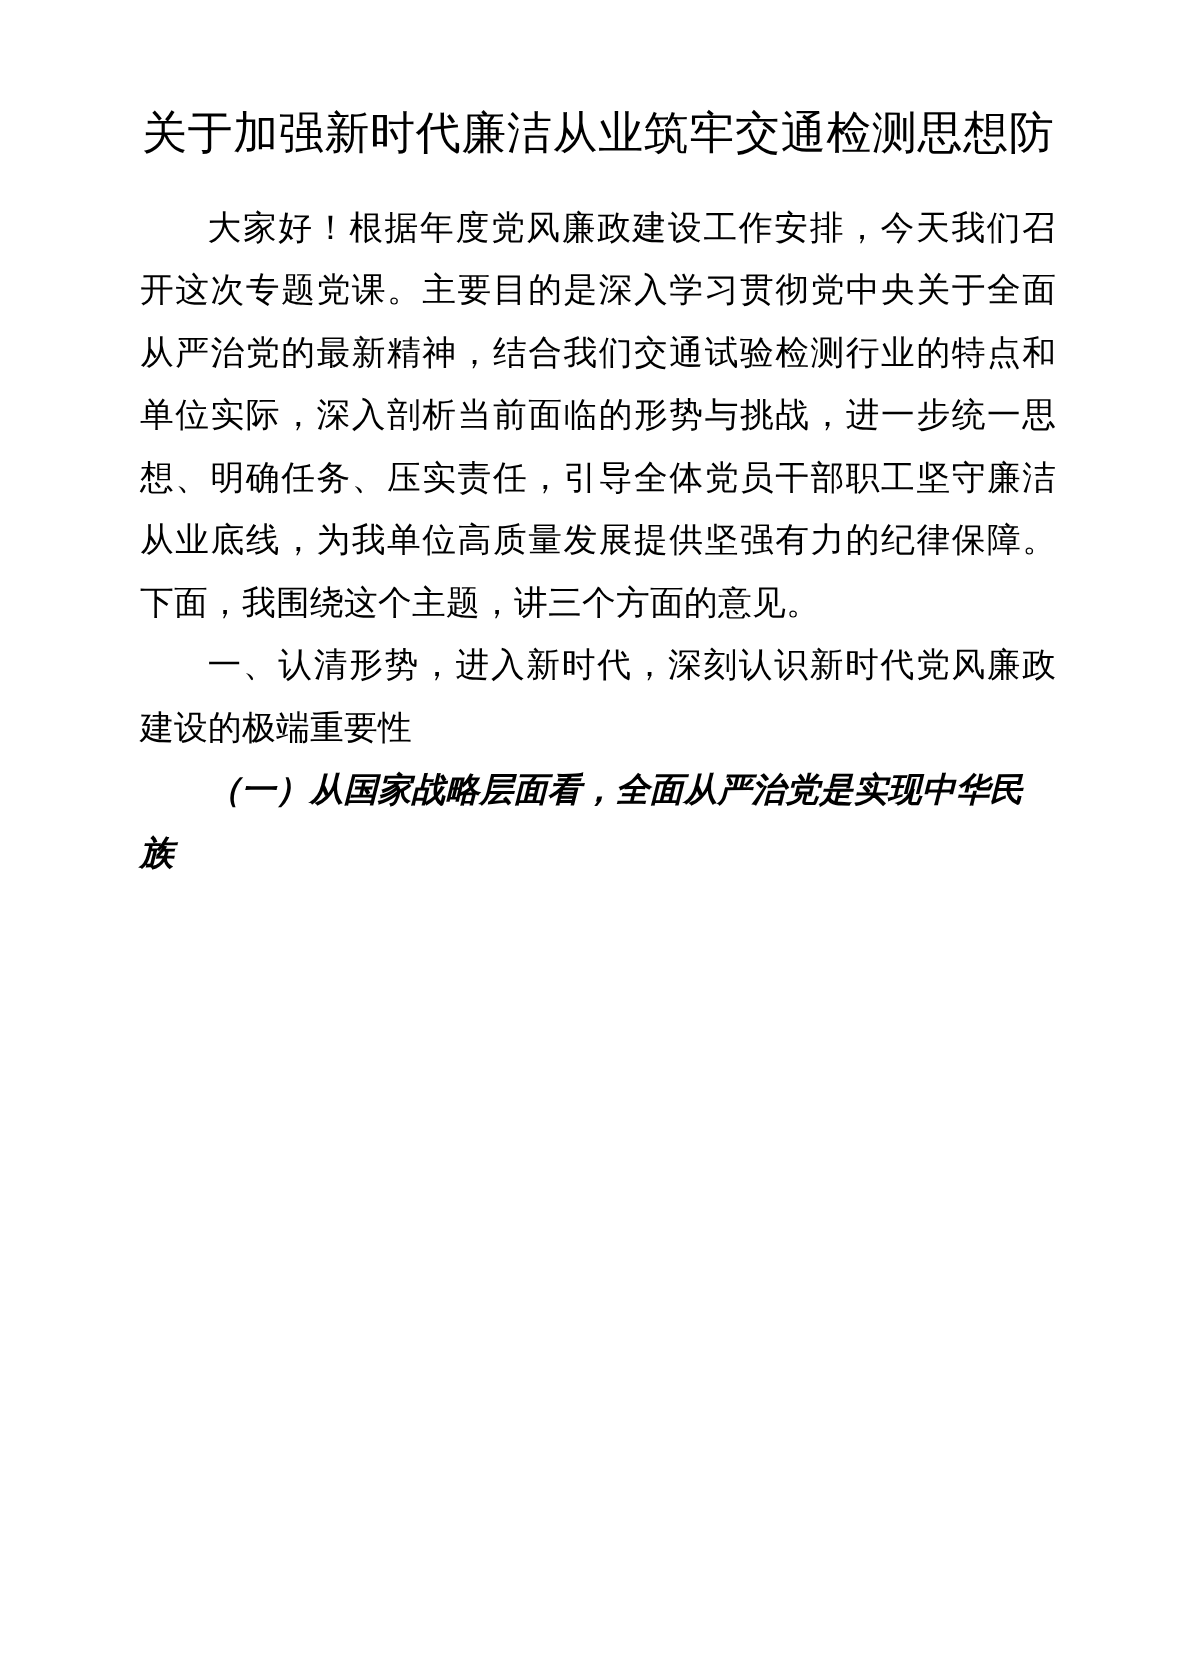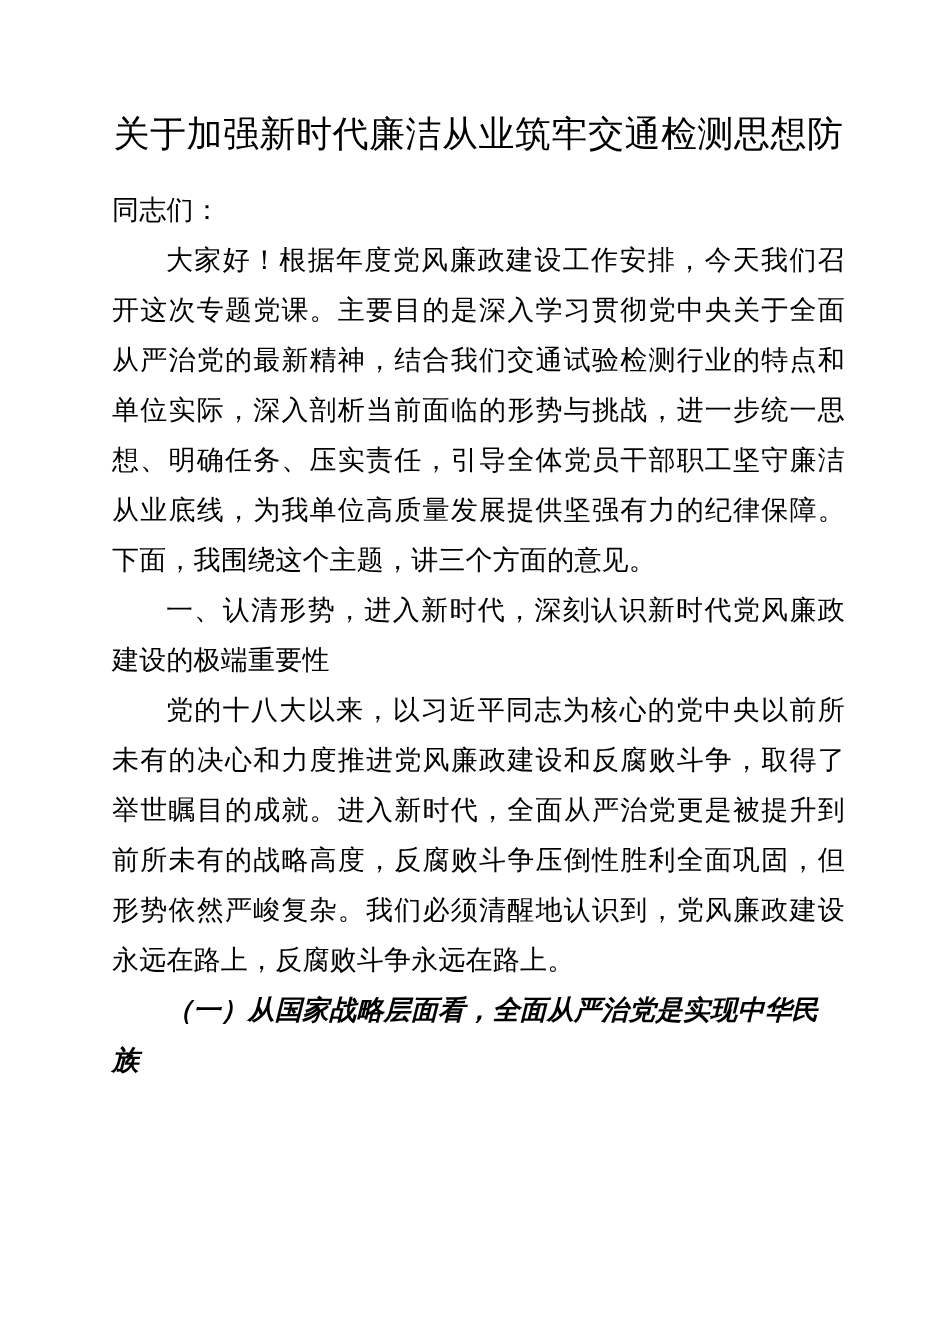"关于加强新时代廉洁从业筑牢交通检测思想防" .doc-title { margin: 108px 0 0 0 -> 80px 0 0 0 }
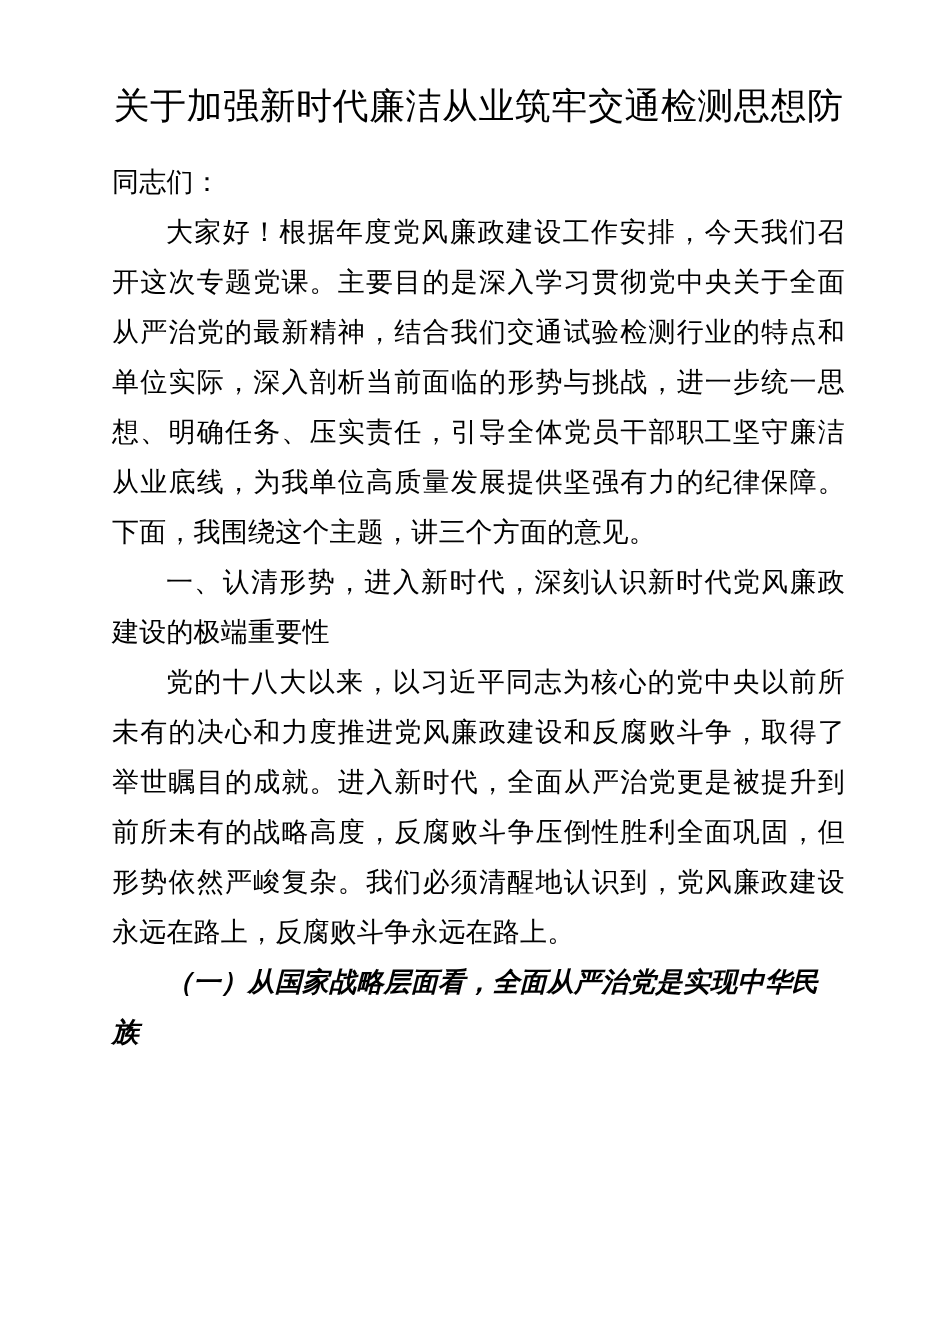"同志们：" p.salutation { html: <p>同志们：</p> -> none }
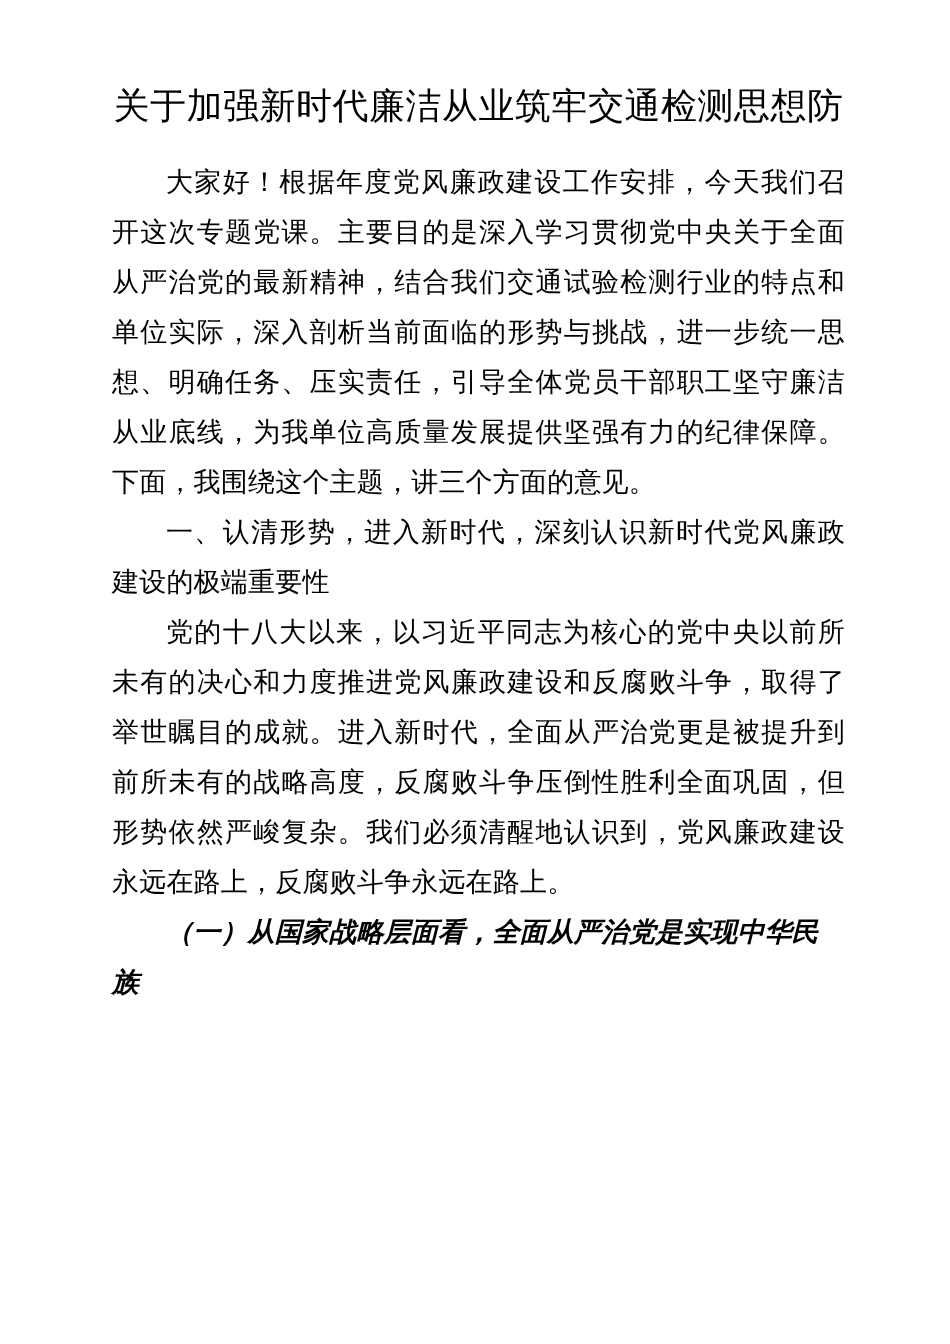"党的十八大以来，以习近平同志为核心的党中央以前所未有的决心和力度推进党风廉政建设" p.body-para { html: <p>党的十八大以来，以习近平同志为核心的党中央以前所未有的决心和力度推进党风廉政建设和反腐败斗争，取得了举世瞩目的成就。进入新时代，全面从严治党更是被提升到前所未有的战略高度，反腐败斗争压倒性胜利全面巩固，但形势依然严峻复杂。我们必须清醒地认识到，党风廉政建设永远在路上，反腐败斗争永远在路上。</p> -> none }
